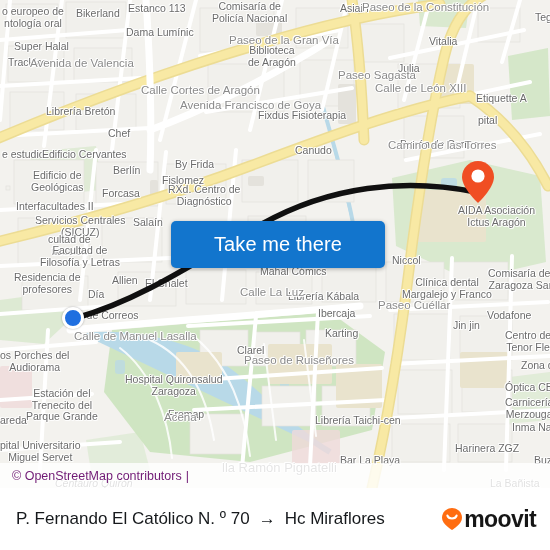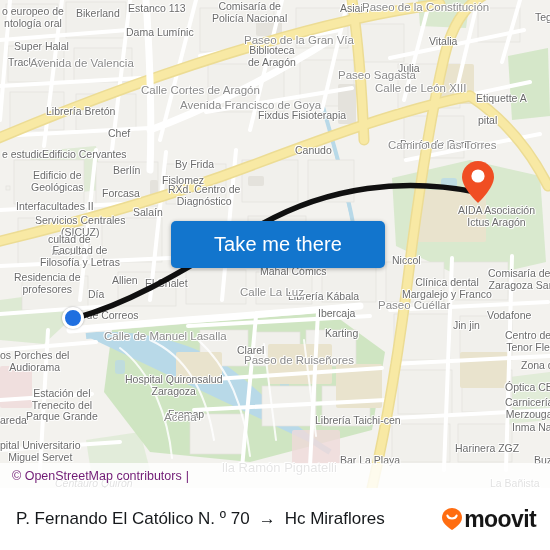"Paseo de la Gran Vía" div.map-label { margin-left: 15px -> none }
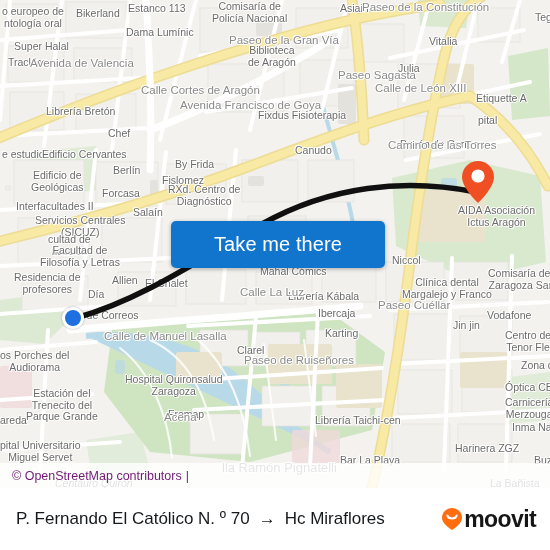"Salaín" div.map-label { top: 207px -> 217px }
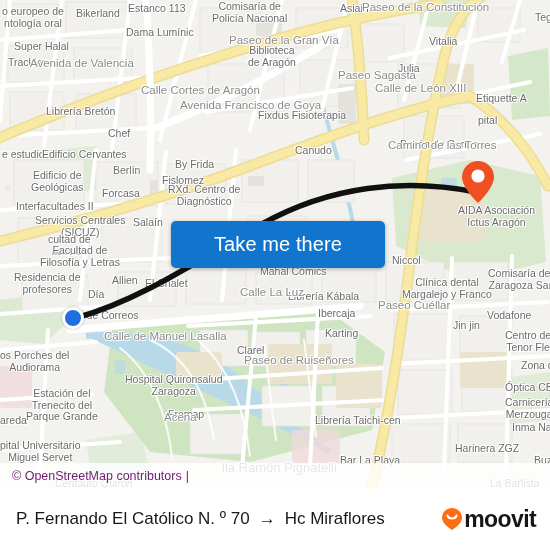"Calle de Manuel Lasalla" div.map-label { left: 104px -> 74px }
